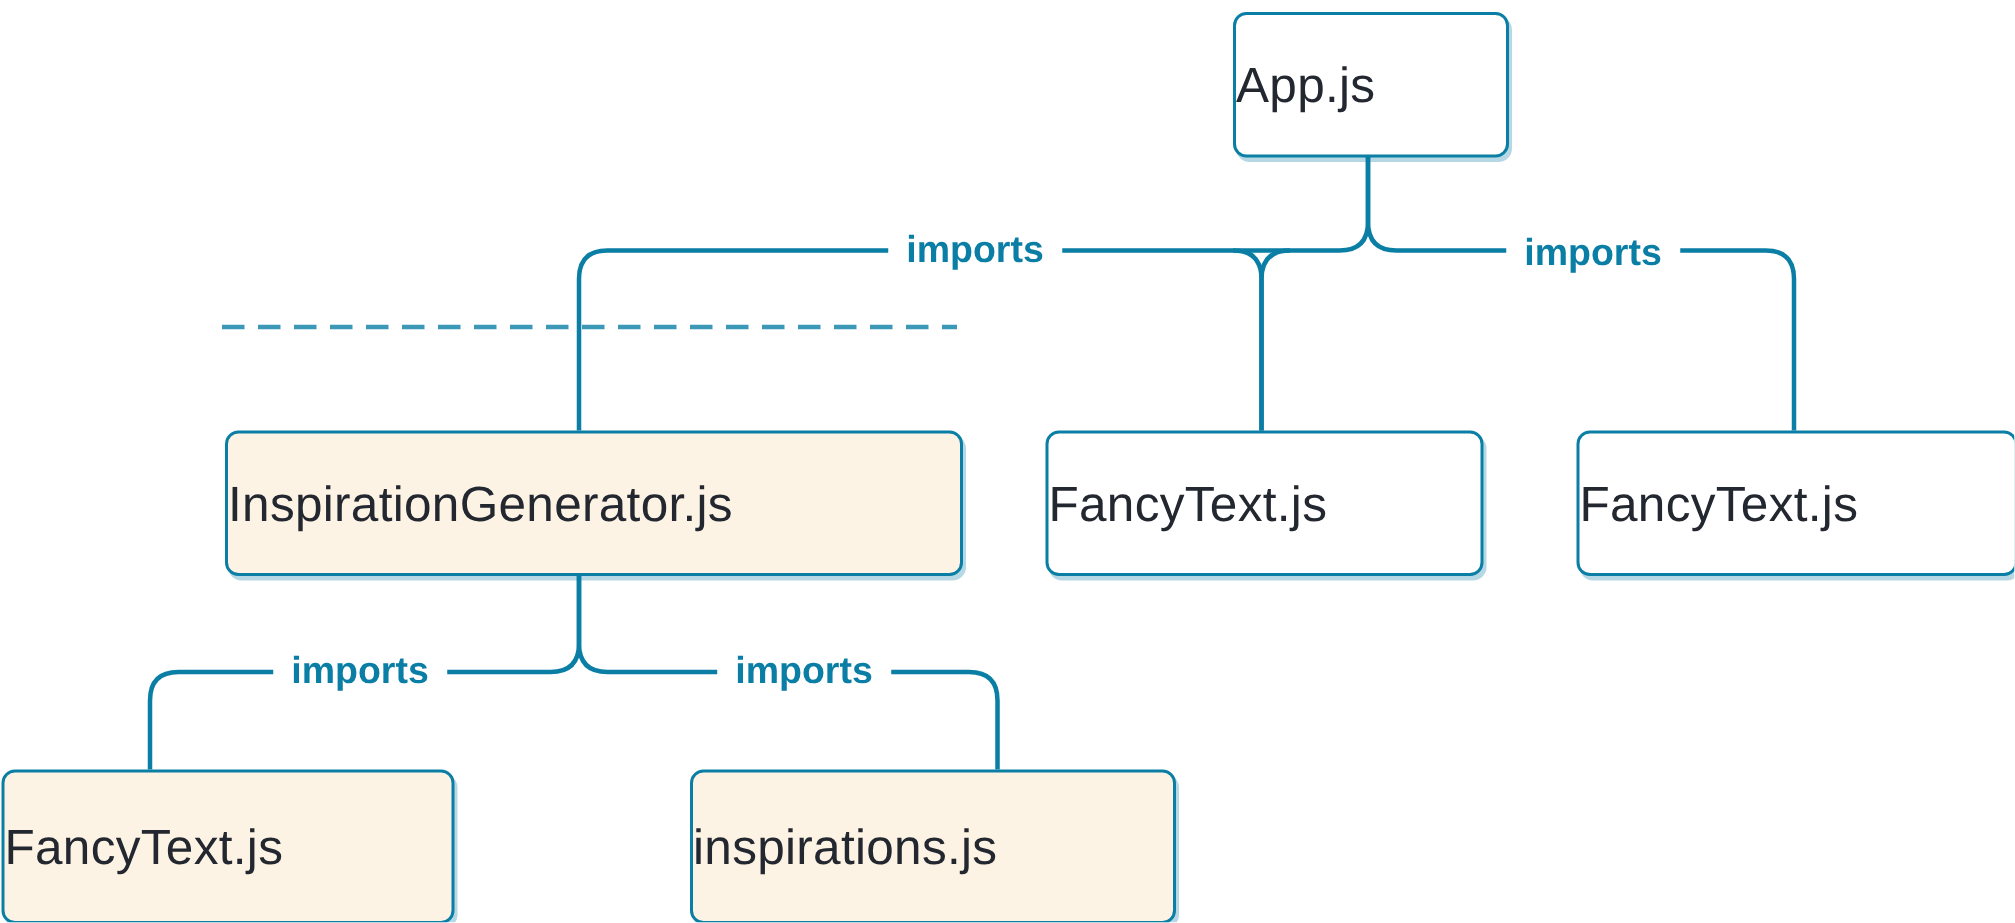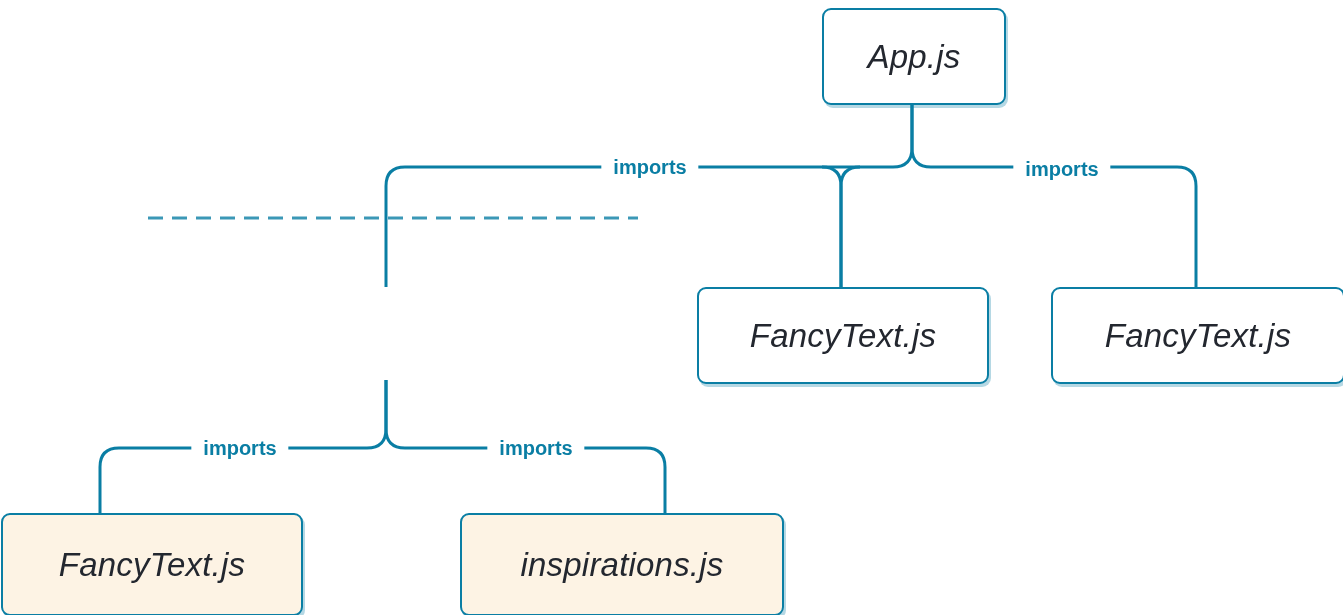"App.js" .node { font-style: italic -> none; justify-content: center -> none }
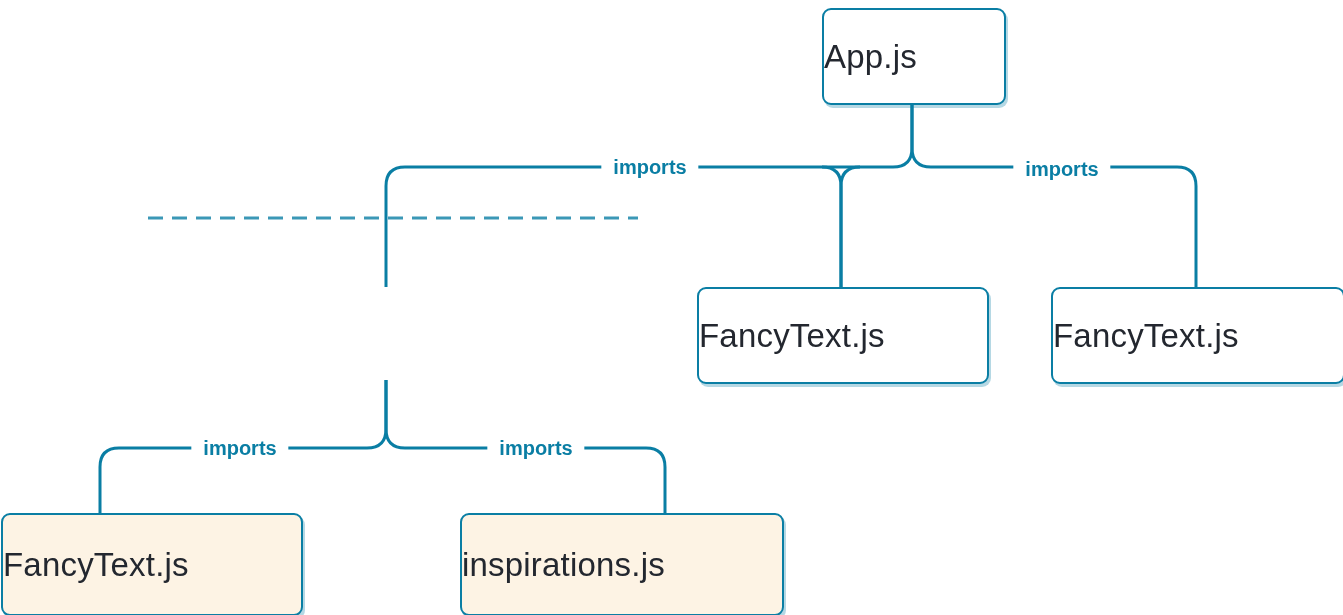"imports" .edge-label { font-size: 20px -> 25px }
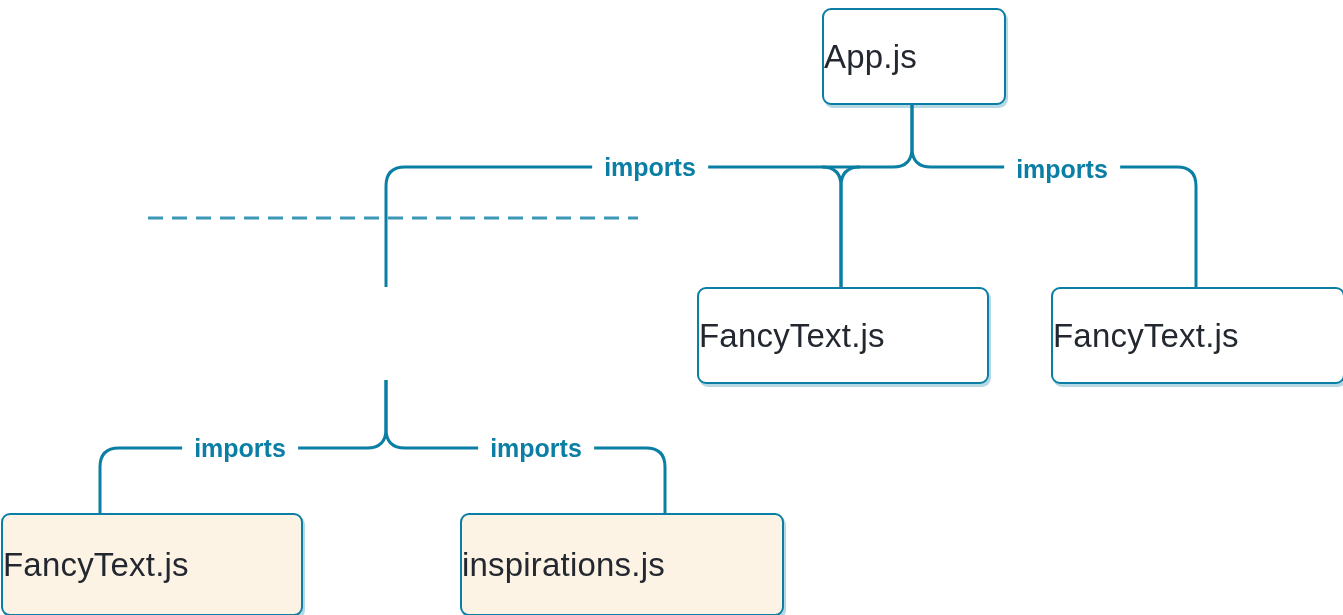"InspirationGenerator.js" div.node { html: none -> <div> <span>InspirationGenerator.js</span> </div> }
